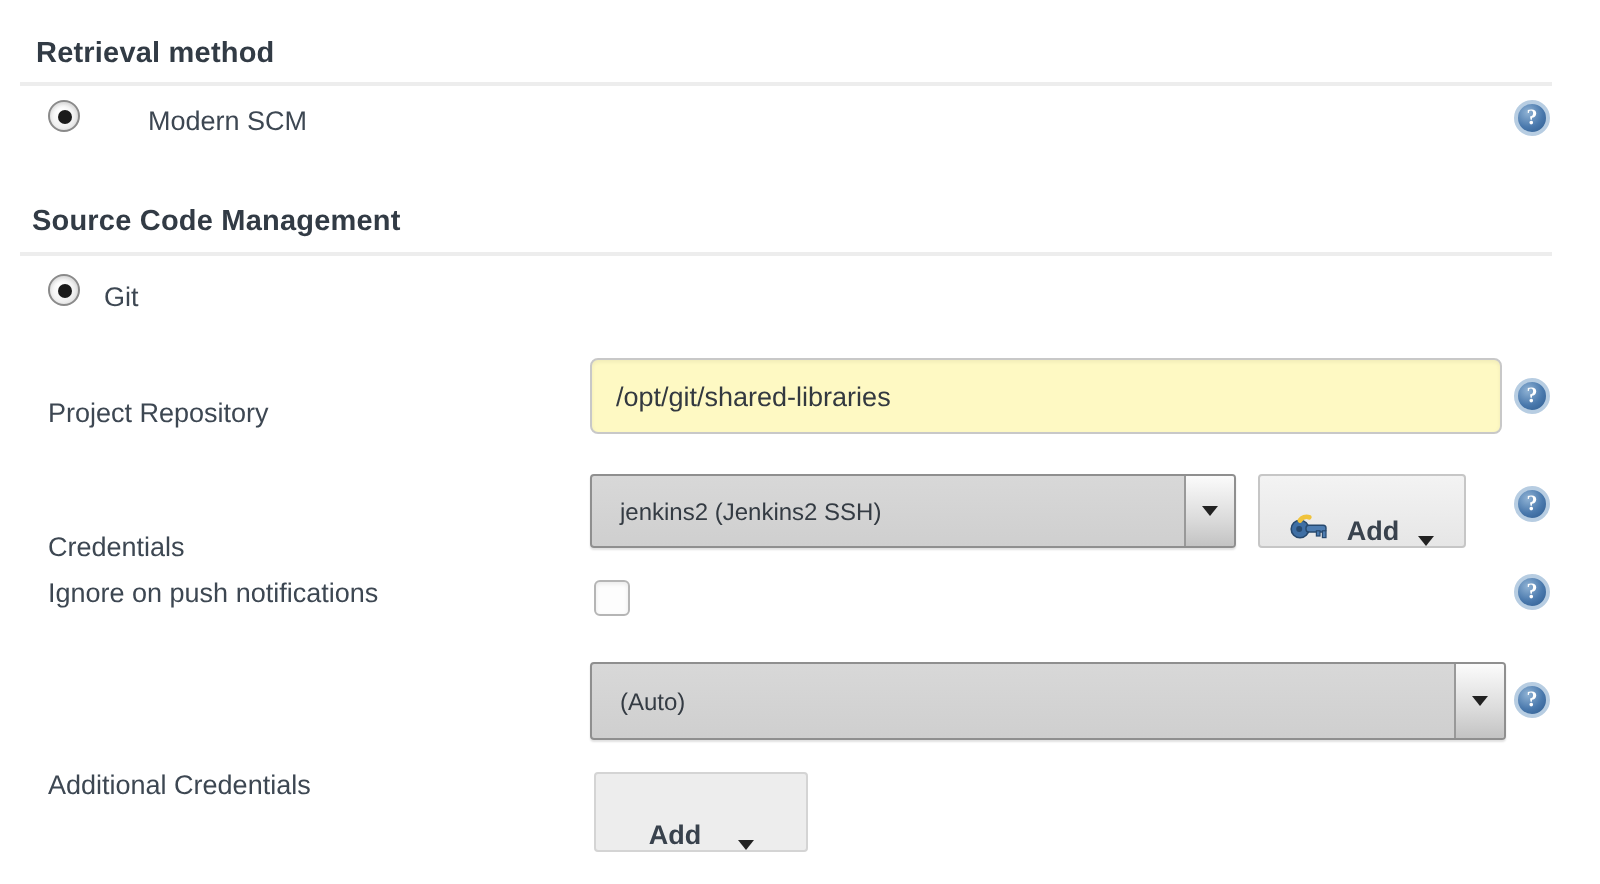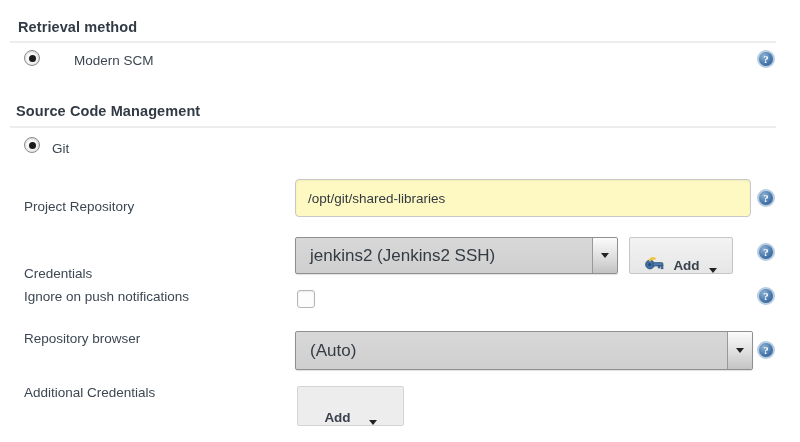"jenkins2 (Jenkins2 SSH)" .jselect .jselect-value { font-size: 17px -> 12px }
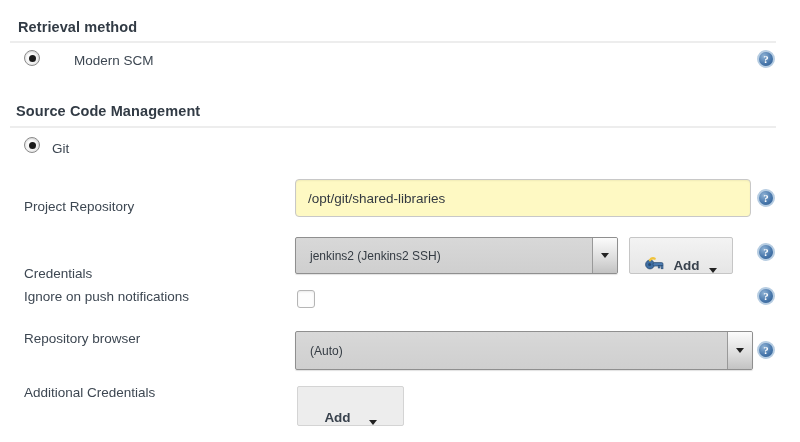"Repository browser" span.abs { html: <span>Repository browser</span> -> none }
